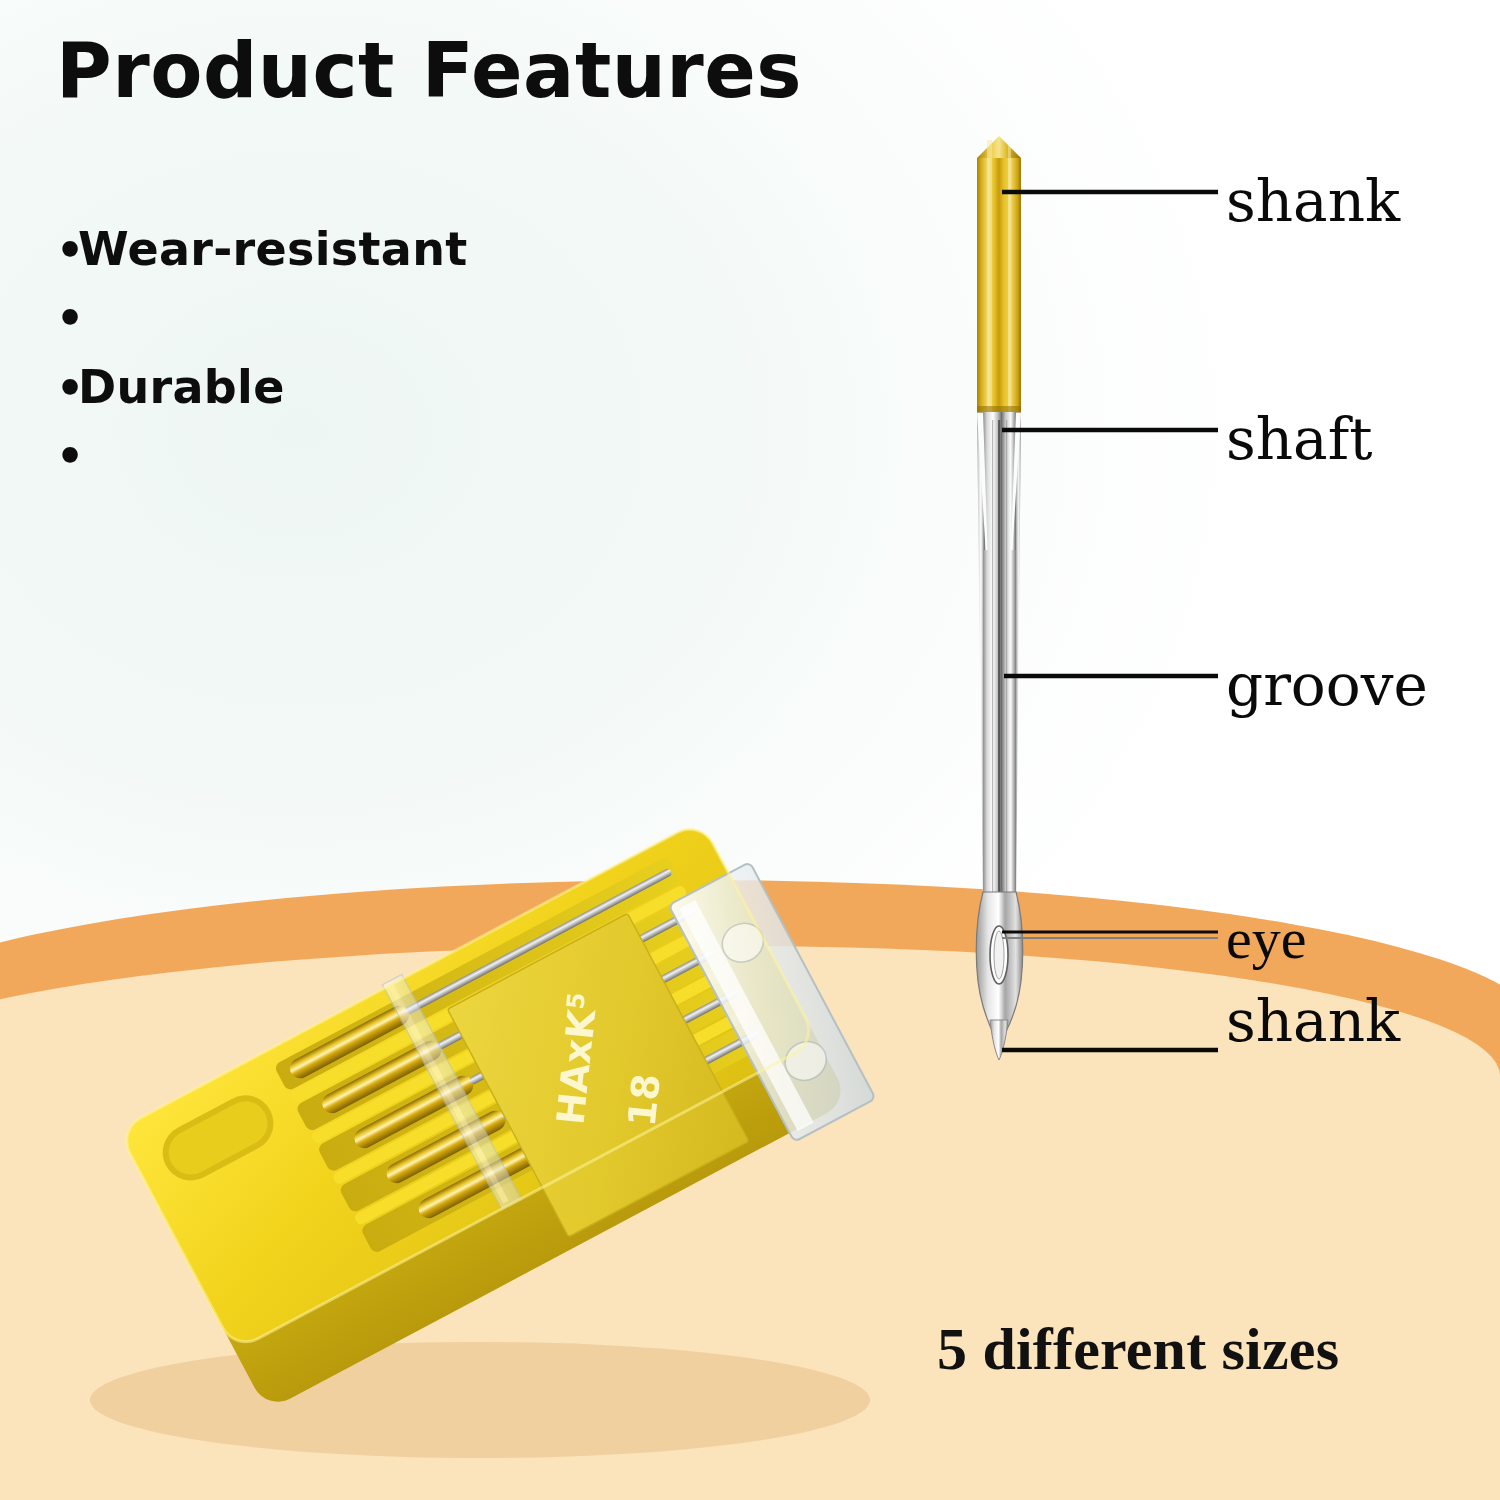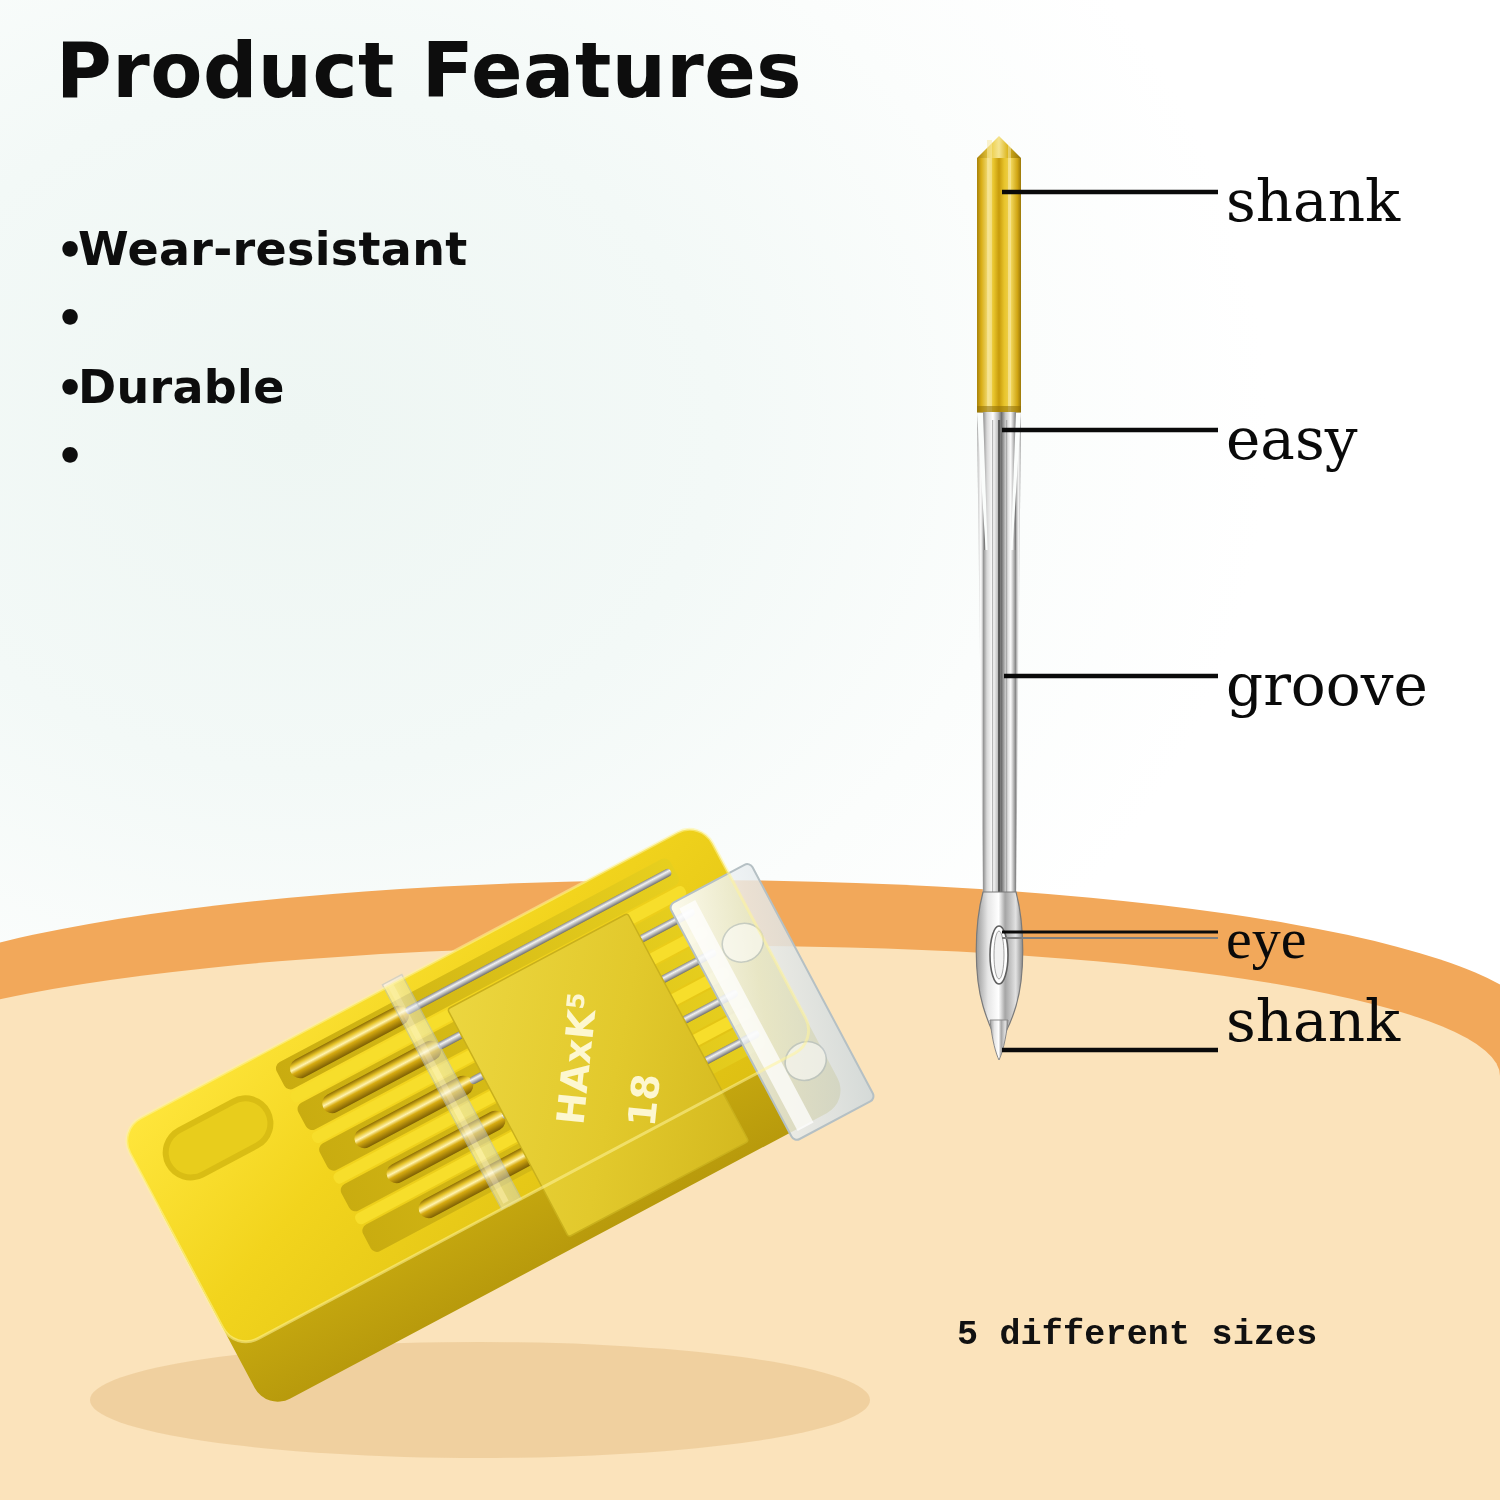"easy" div.callout { text: easy -> shaft }
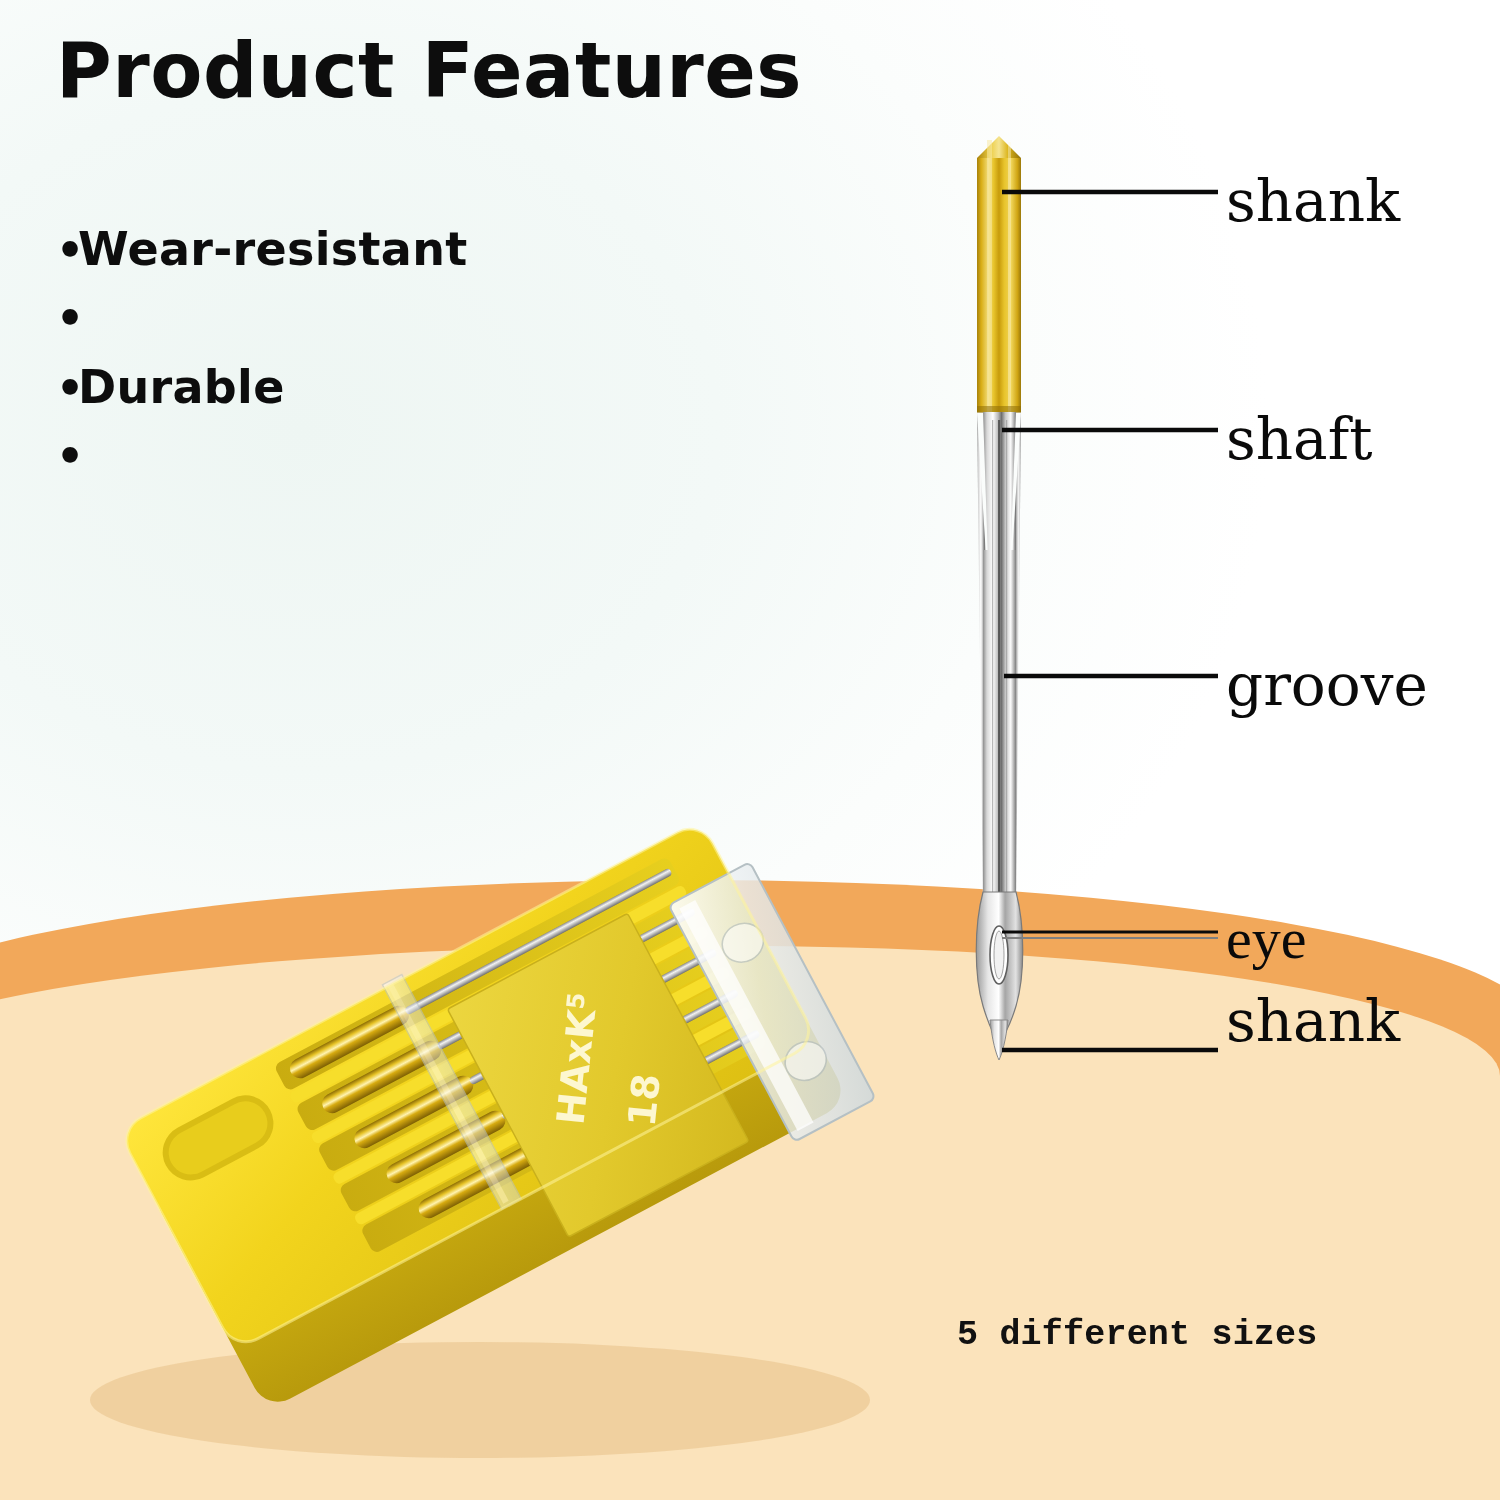"5 different sizes" .caption { font-family: Liberation Mono, monospace -> Liberation Serif, serif; font-size: 35px -> 60px; left: 957px -> 937px }
